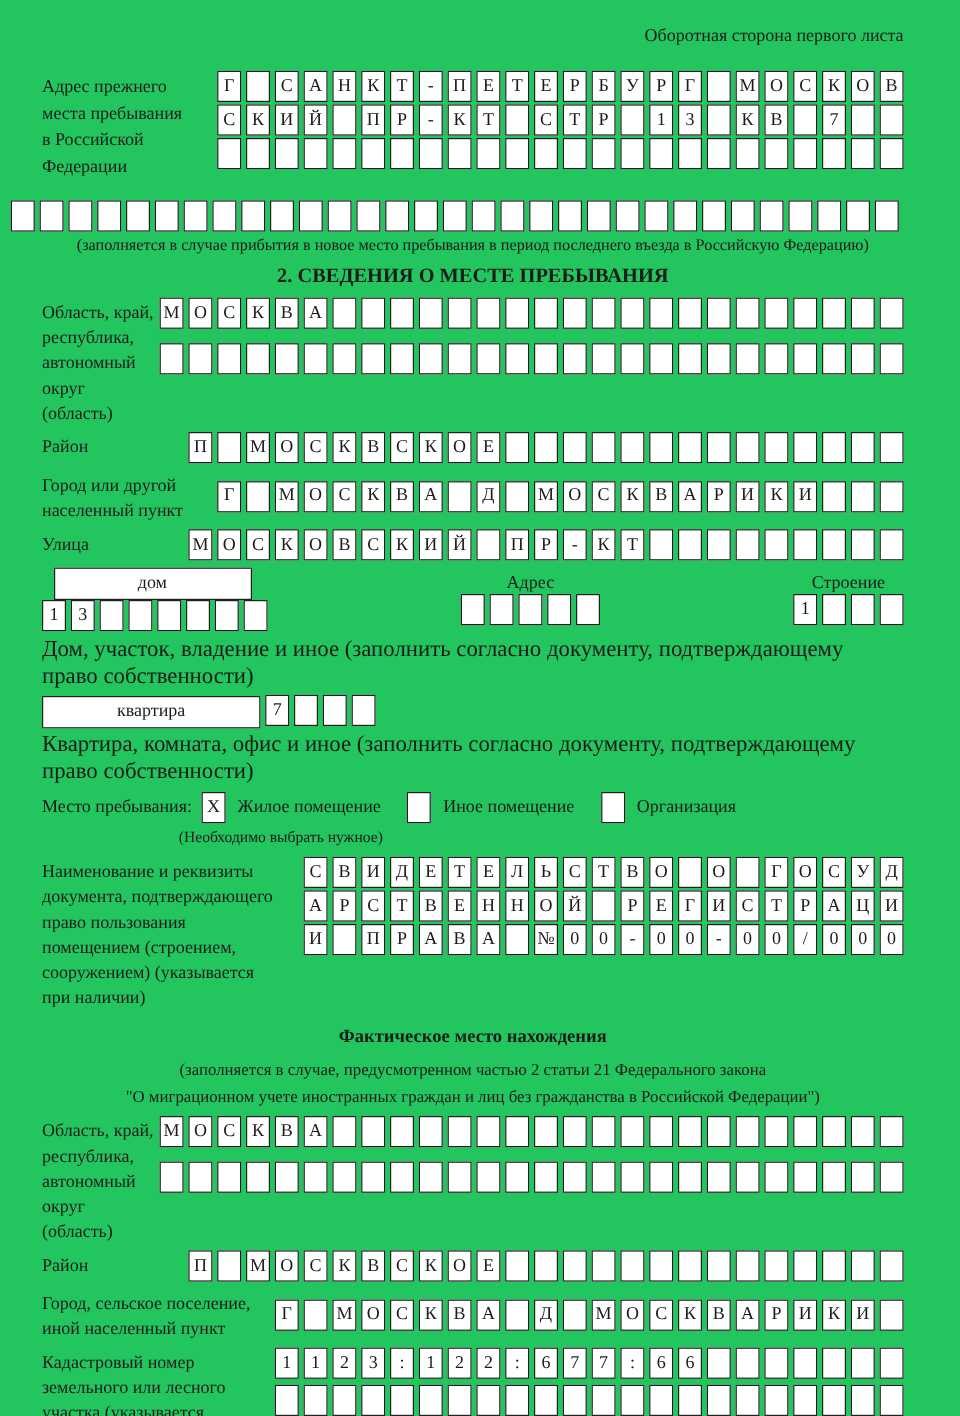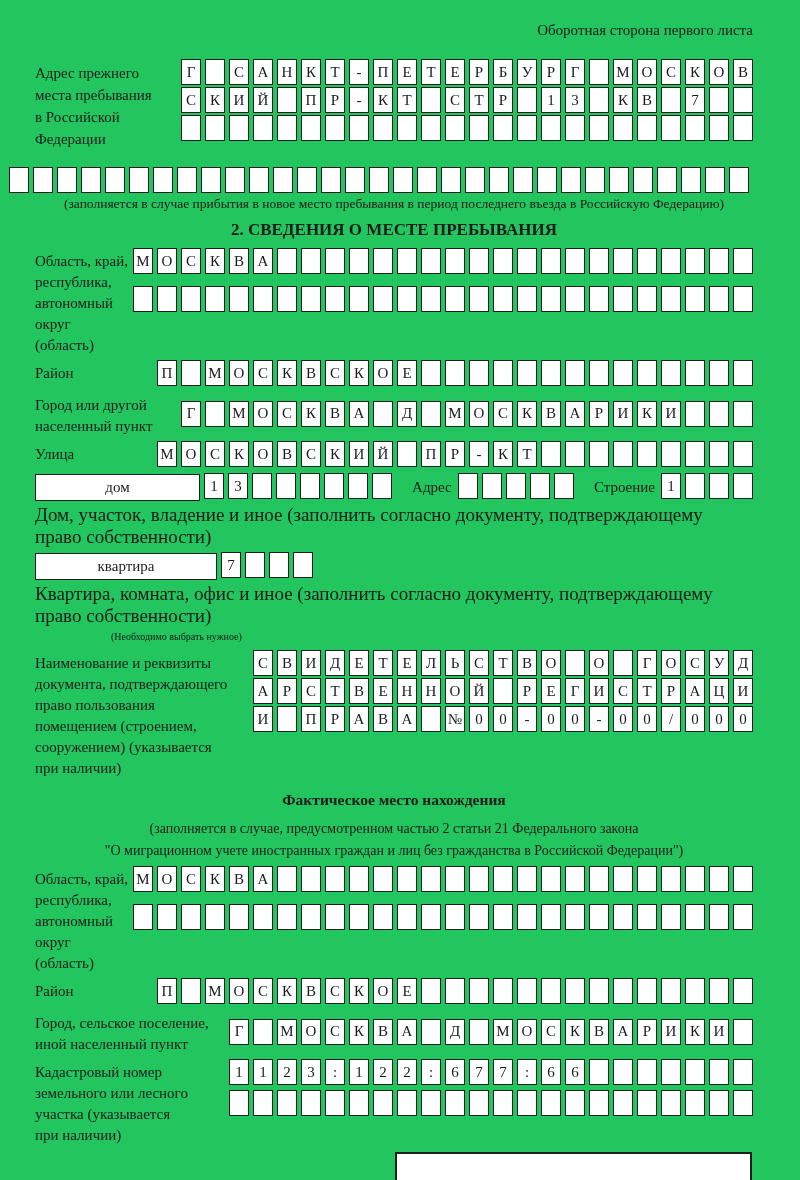"дом" .group { flex-direction: none -> column }
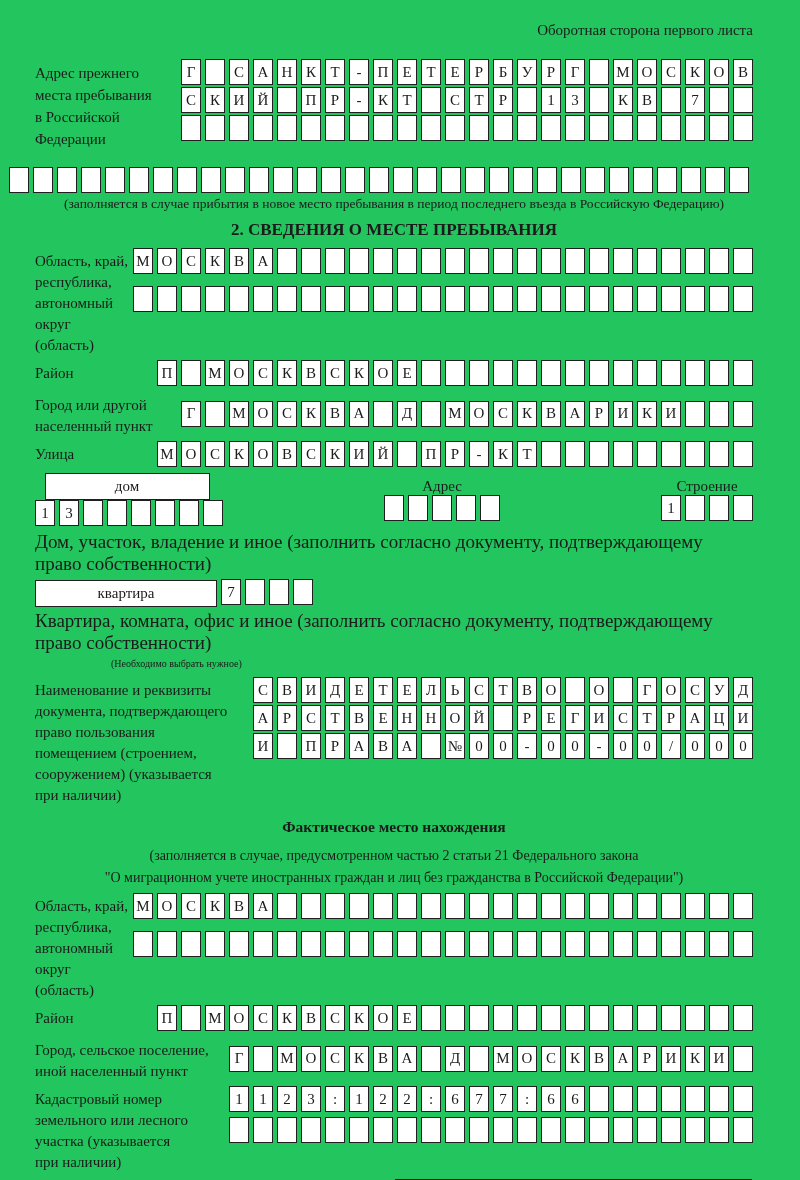"Место пребывания:" div.stay-row { html: none -> <div> <span>Место пребывания:</span> <span>X</span> <span>Жилое помещение</span> <span></span> <span></span> <span>Иное помещение</span> <span></span> <span></span> <span>Организация</span> </div> }
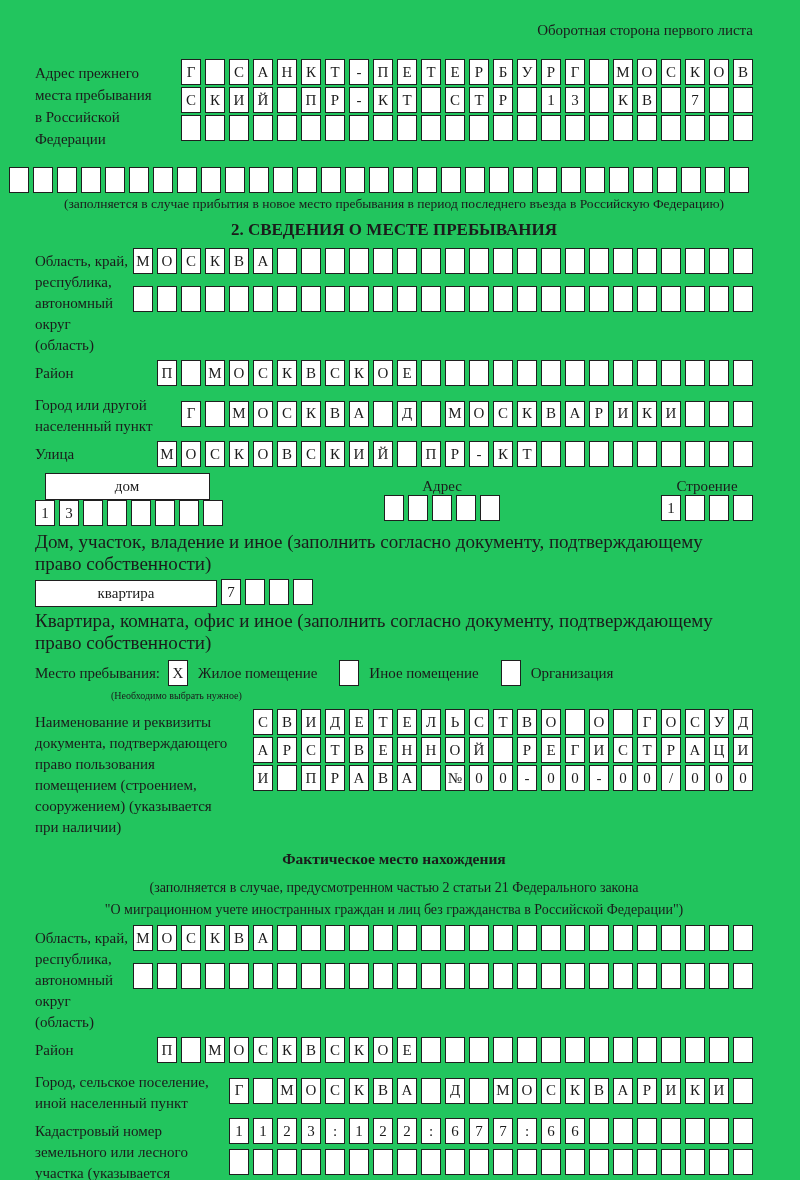"(Необходимо выбрать нужное)" .stay-note { font-size: 10px -> 13px; margin: 4px 0 8px 76px -> 4px 0 8px 114px }
